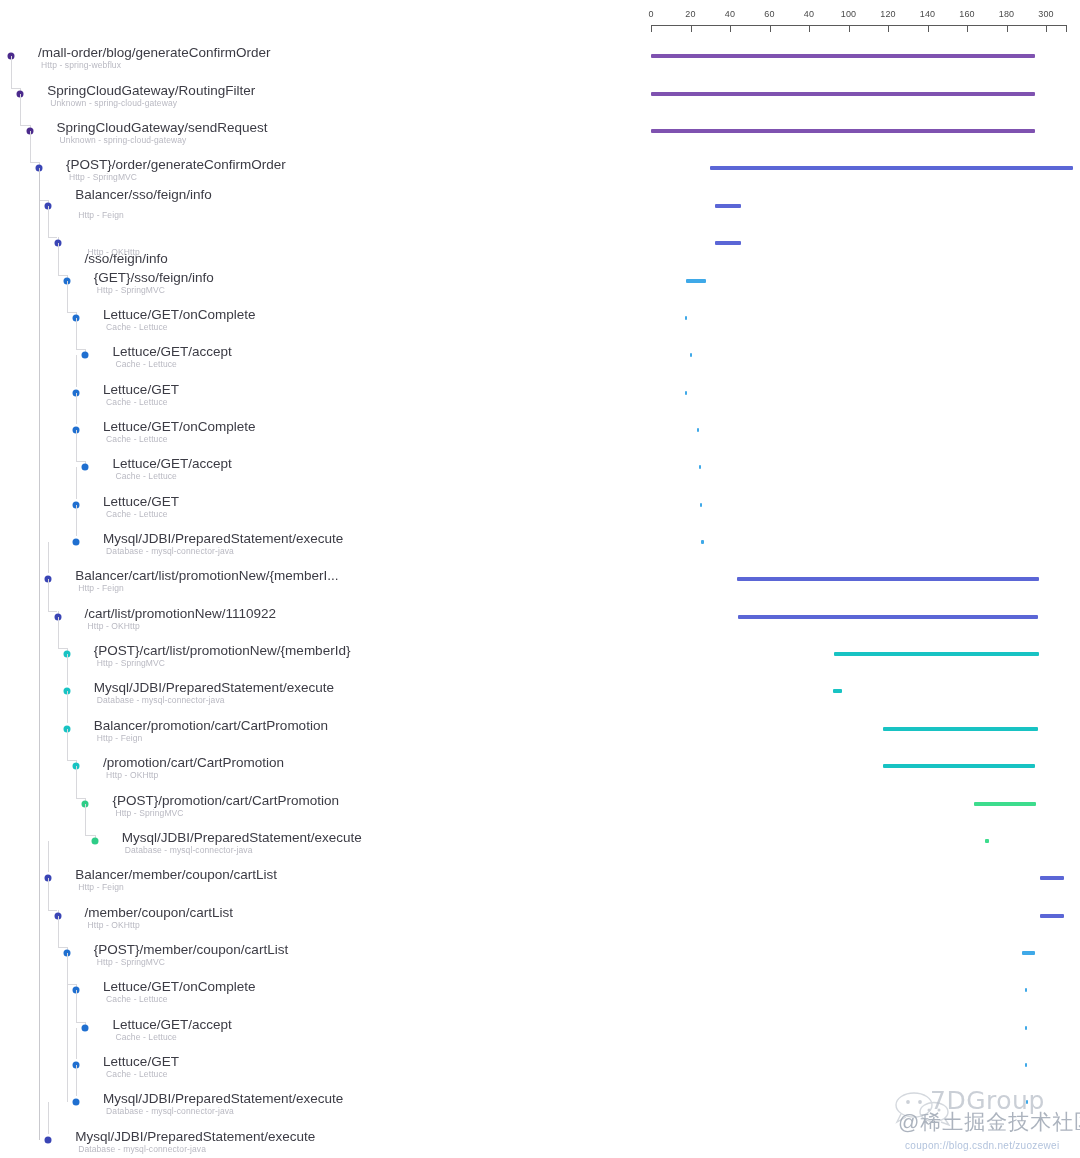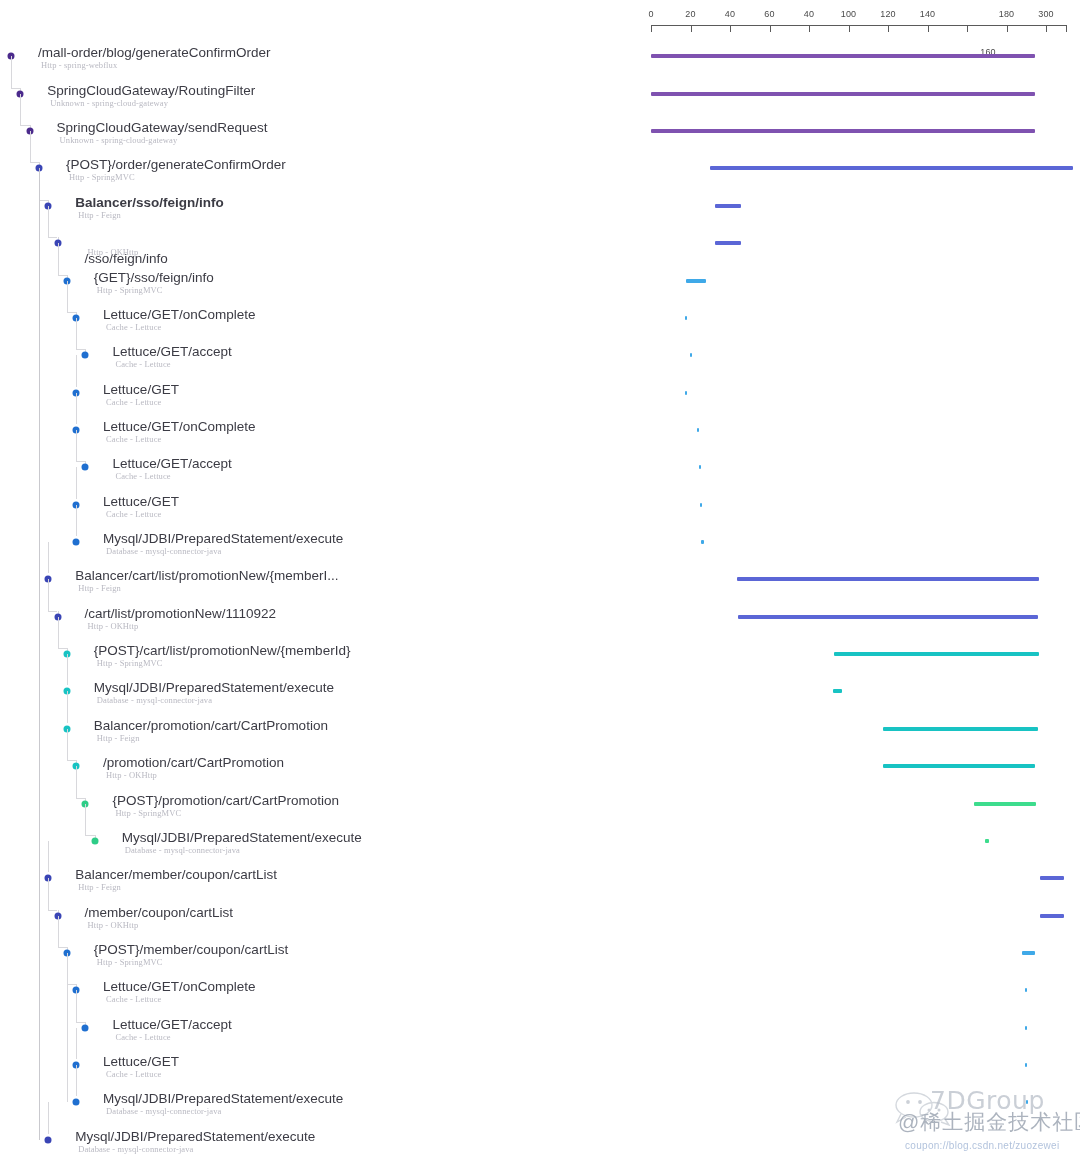"160" div.axis-label { left: 988px -> 967px; margin-top: 38px -> none }
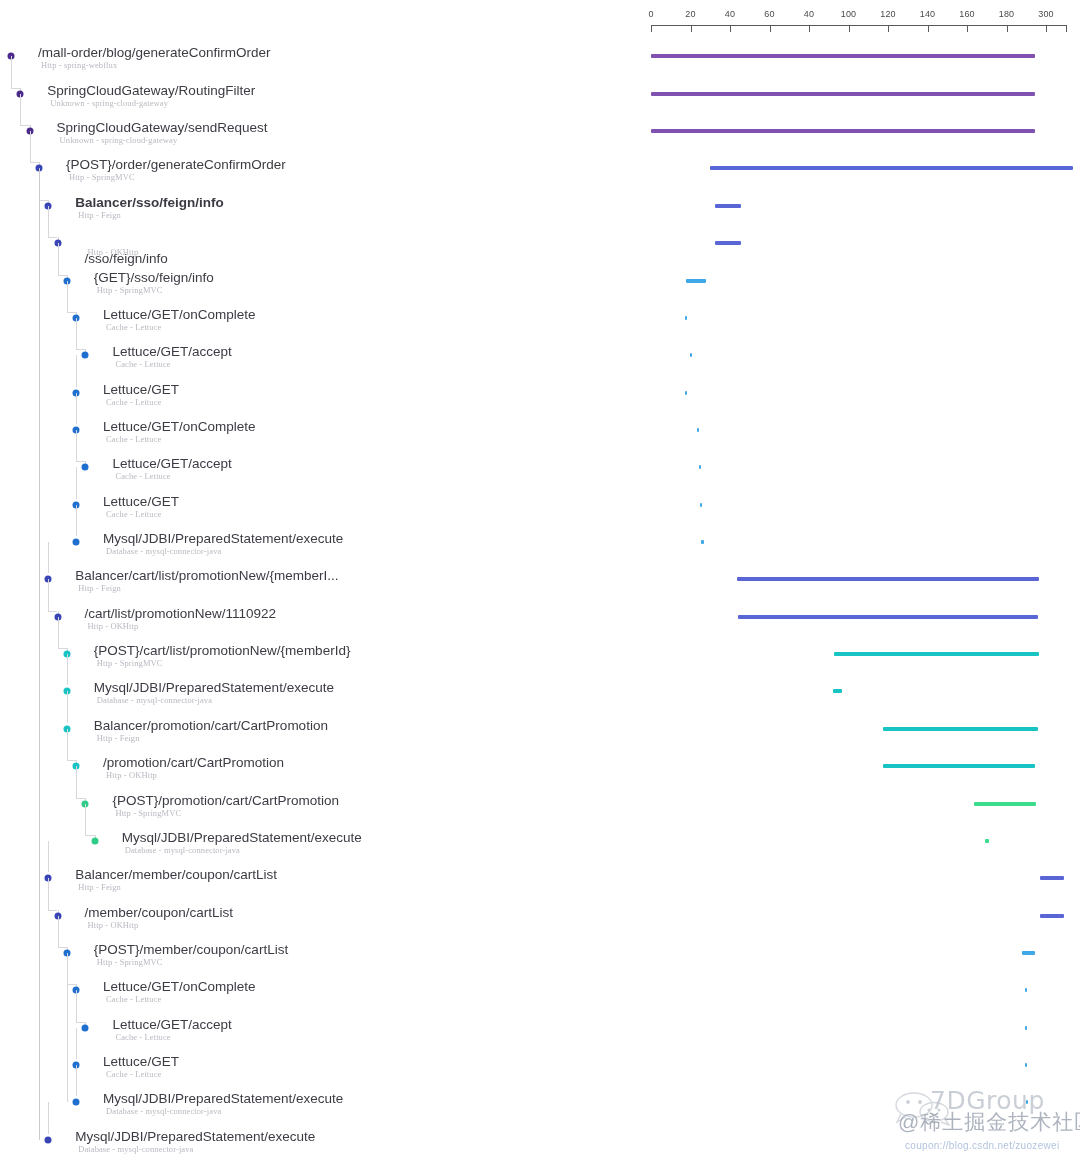"Http - spring-webflux" .row-sub { font-family: Liberation Serif, serif -> none }
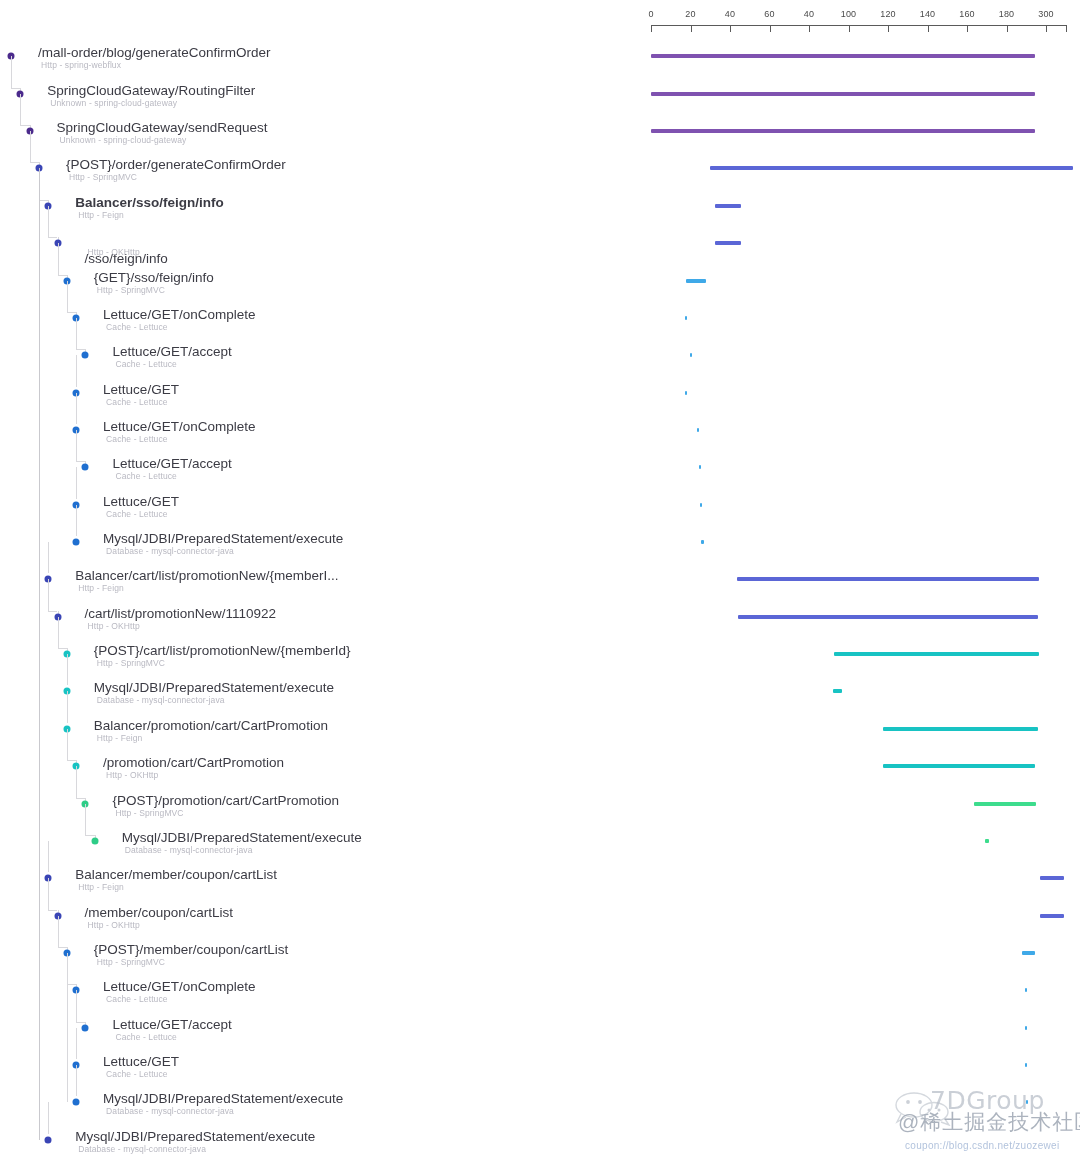"Balancer/sso/feign/info" div.row-label { font-weight: bold -> none; top: 196px -> 188px }
